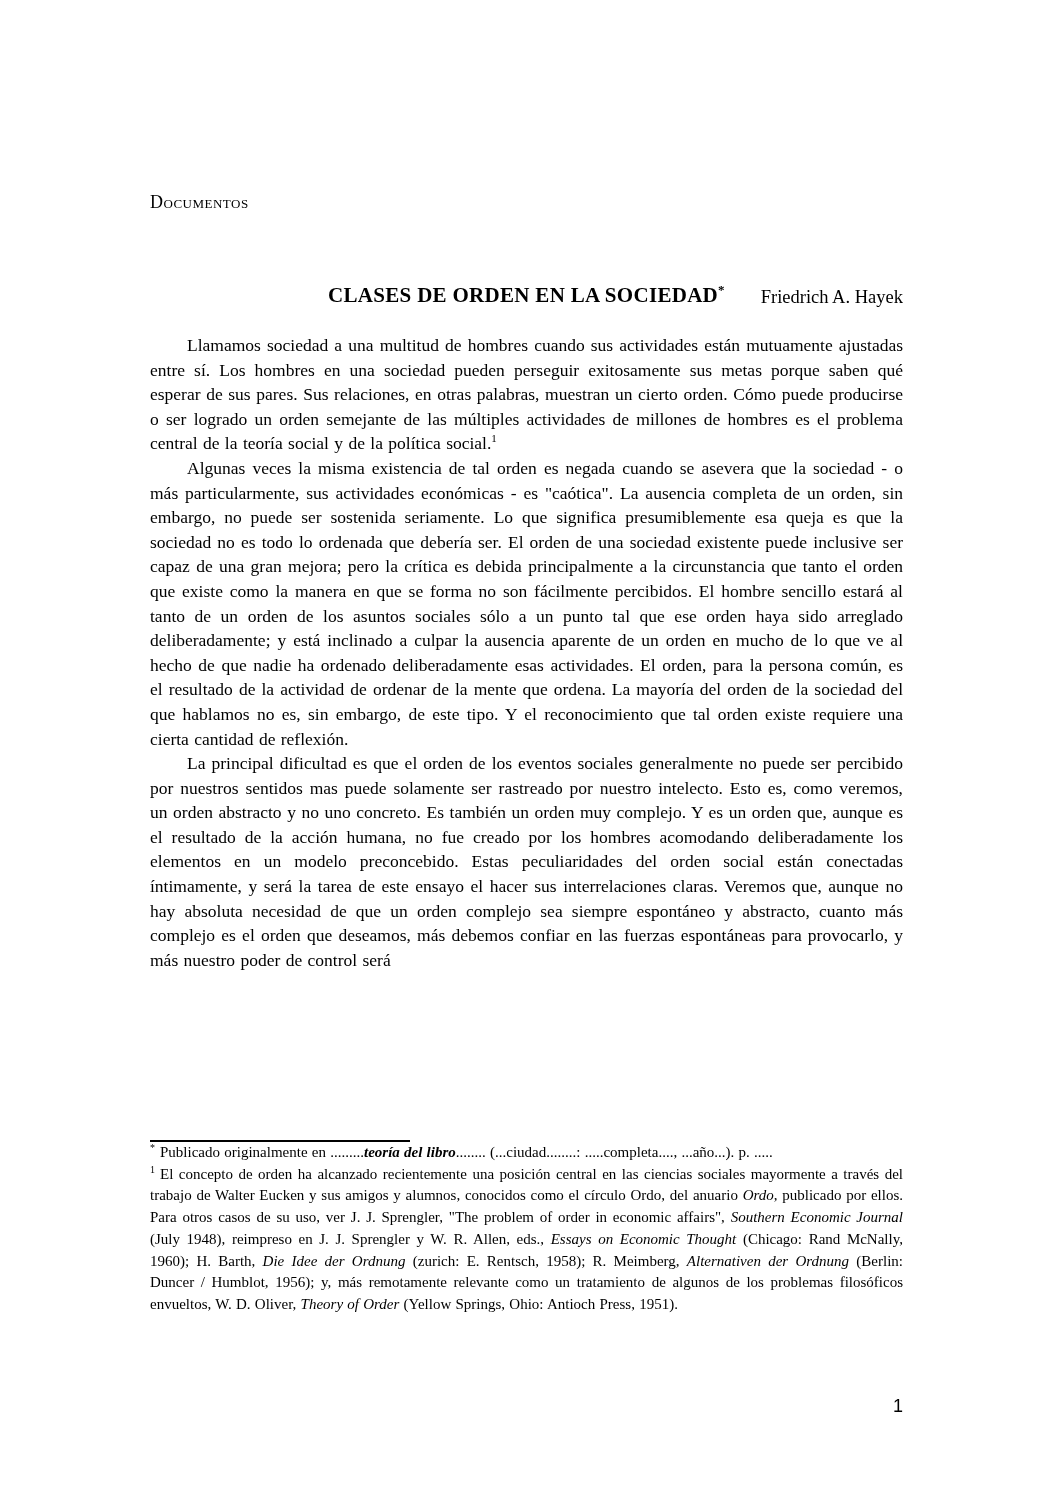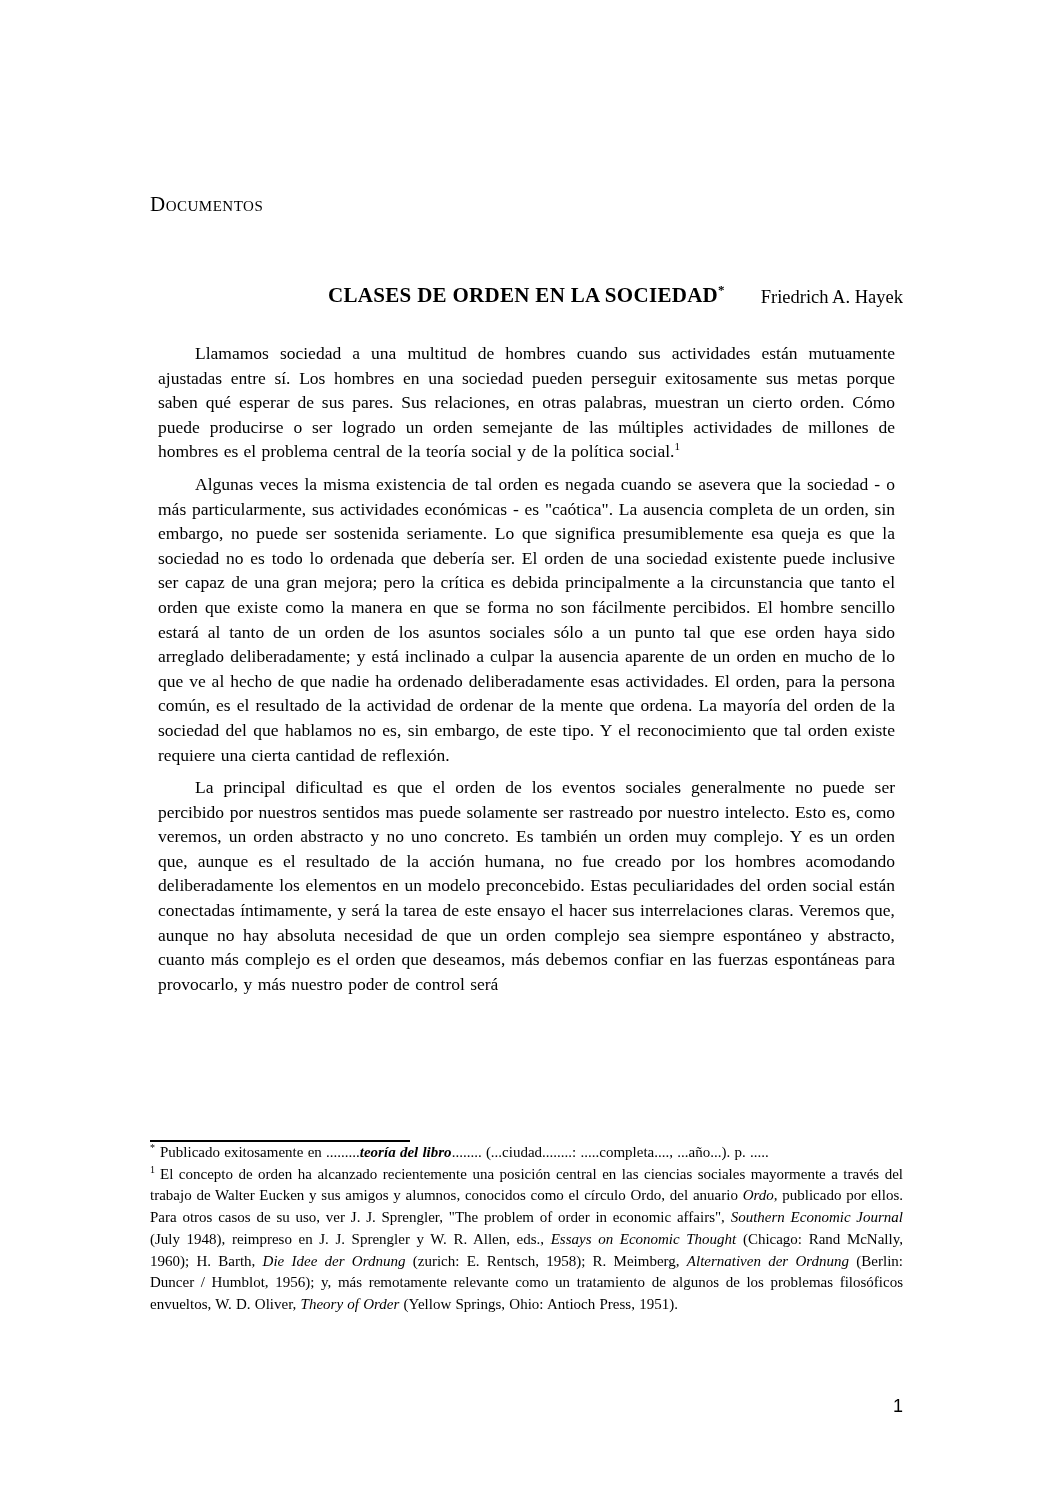"Documentos" .kicker { font-size: 21px -> 18px }
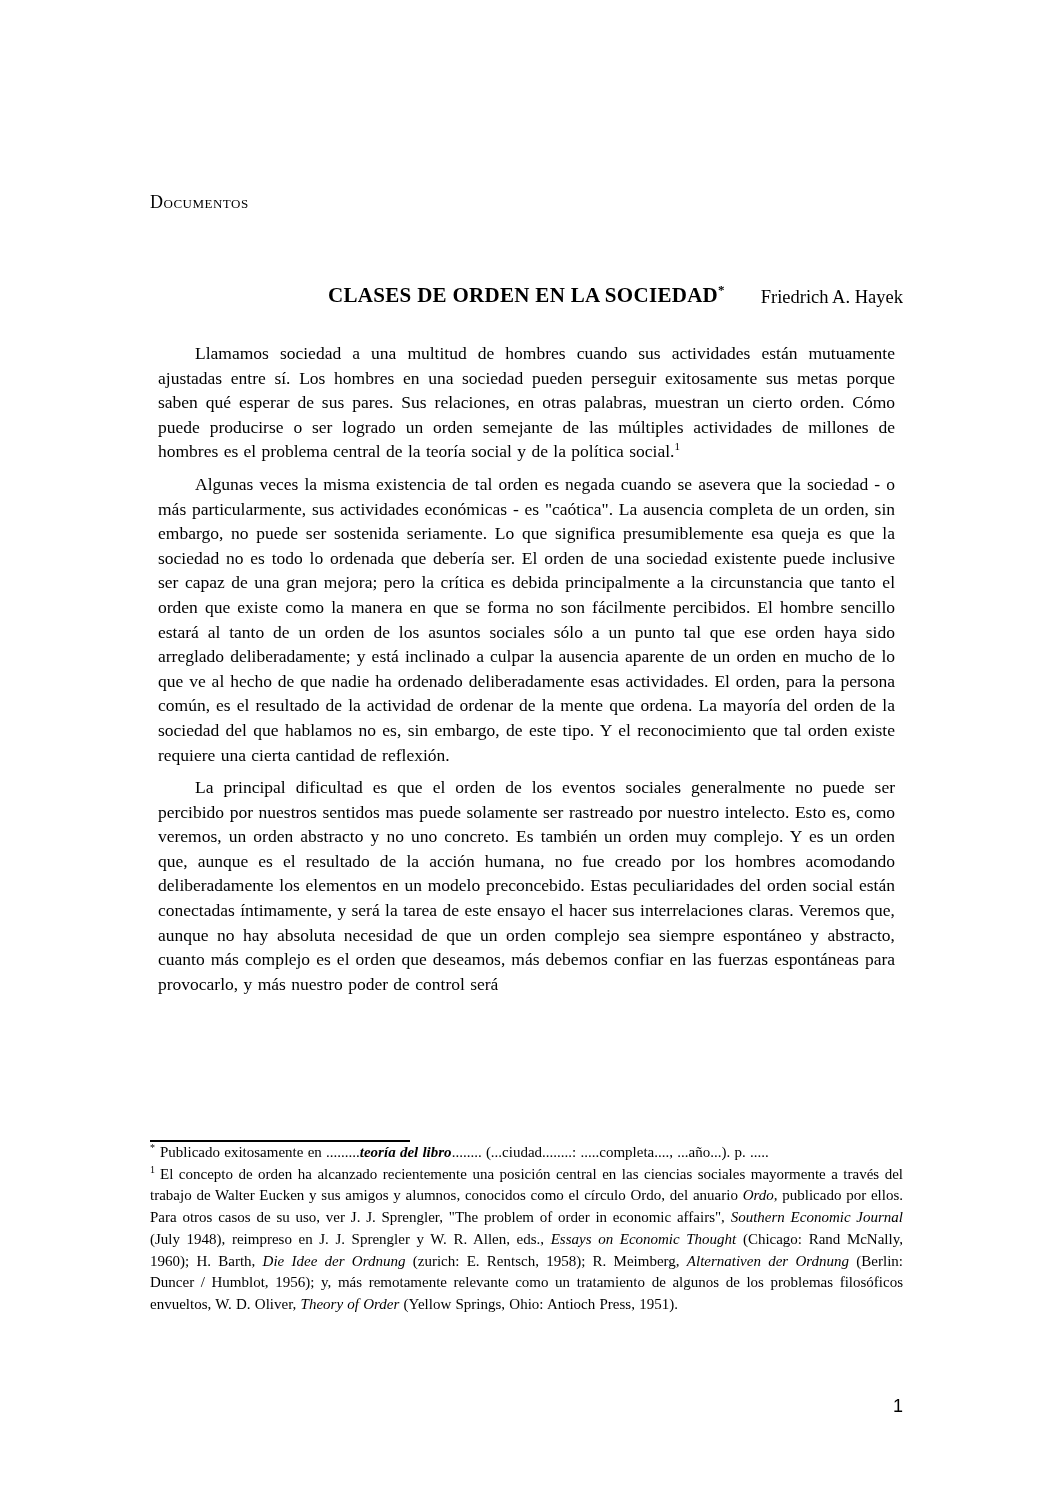"Llamamos sociedad a una multitud" .body-text p { margin: 8px -> 0 }
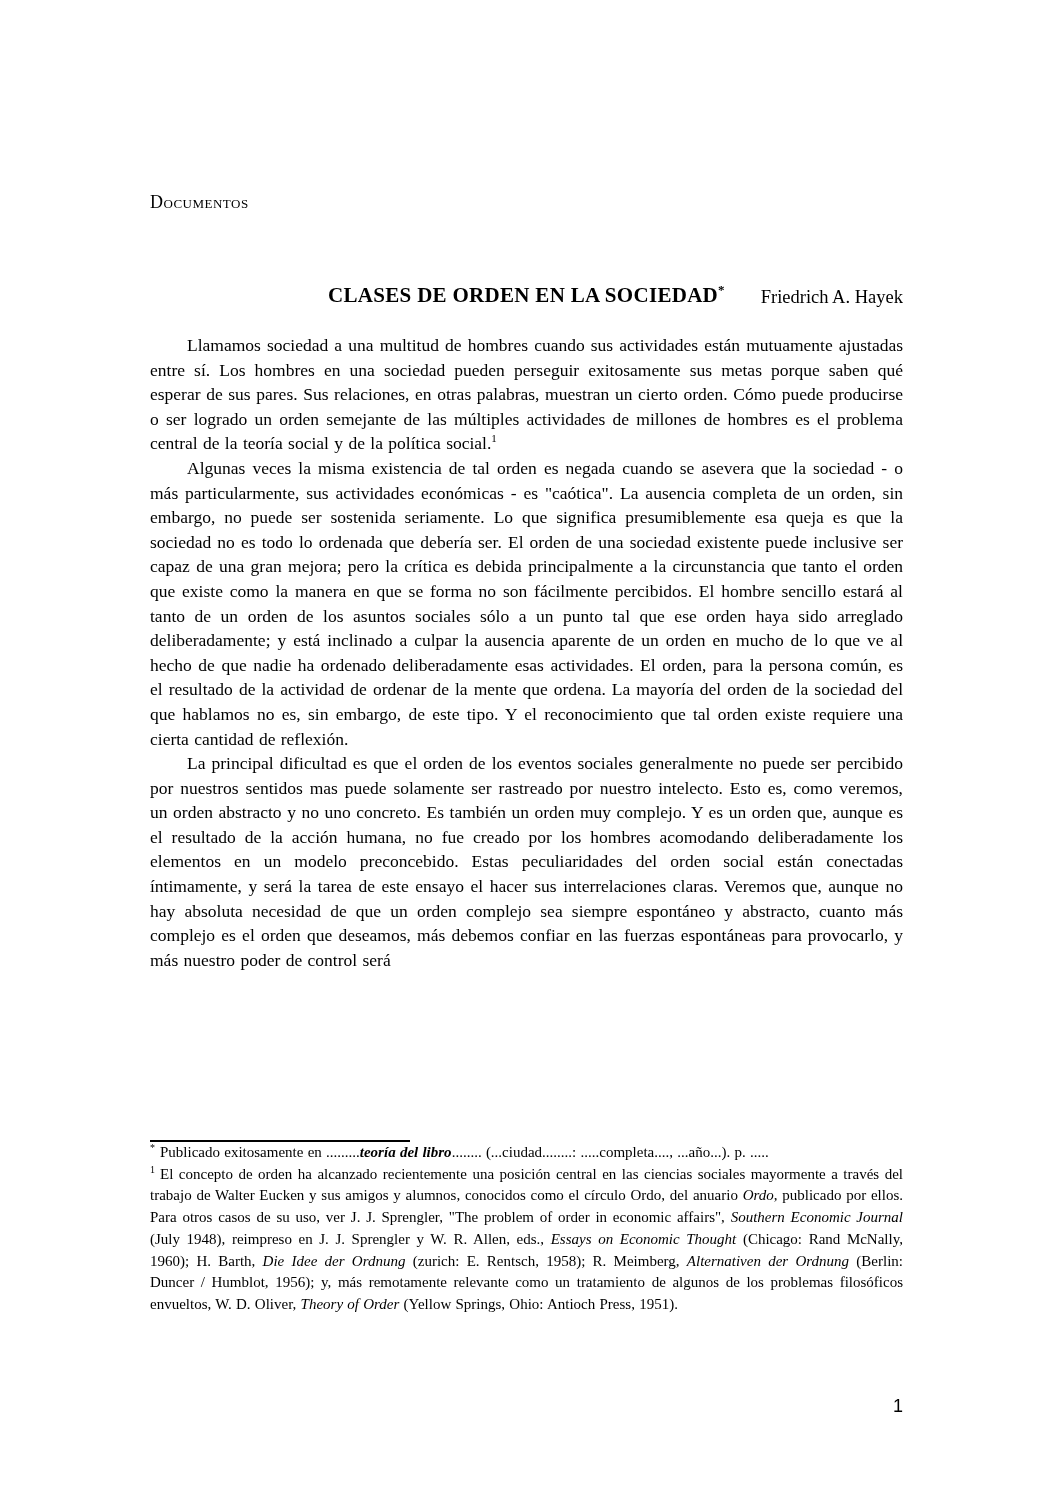"Publicado exitosamente en ........." span { text: exitosamente -> originalmente }
